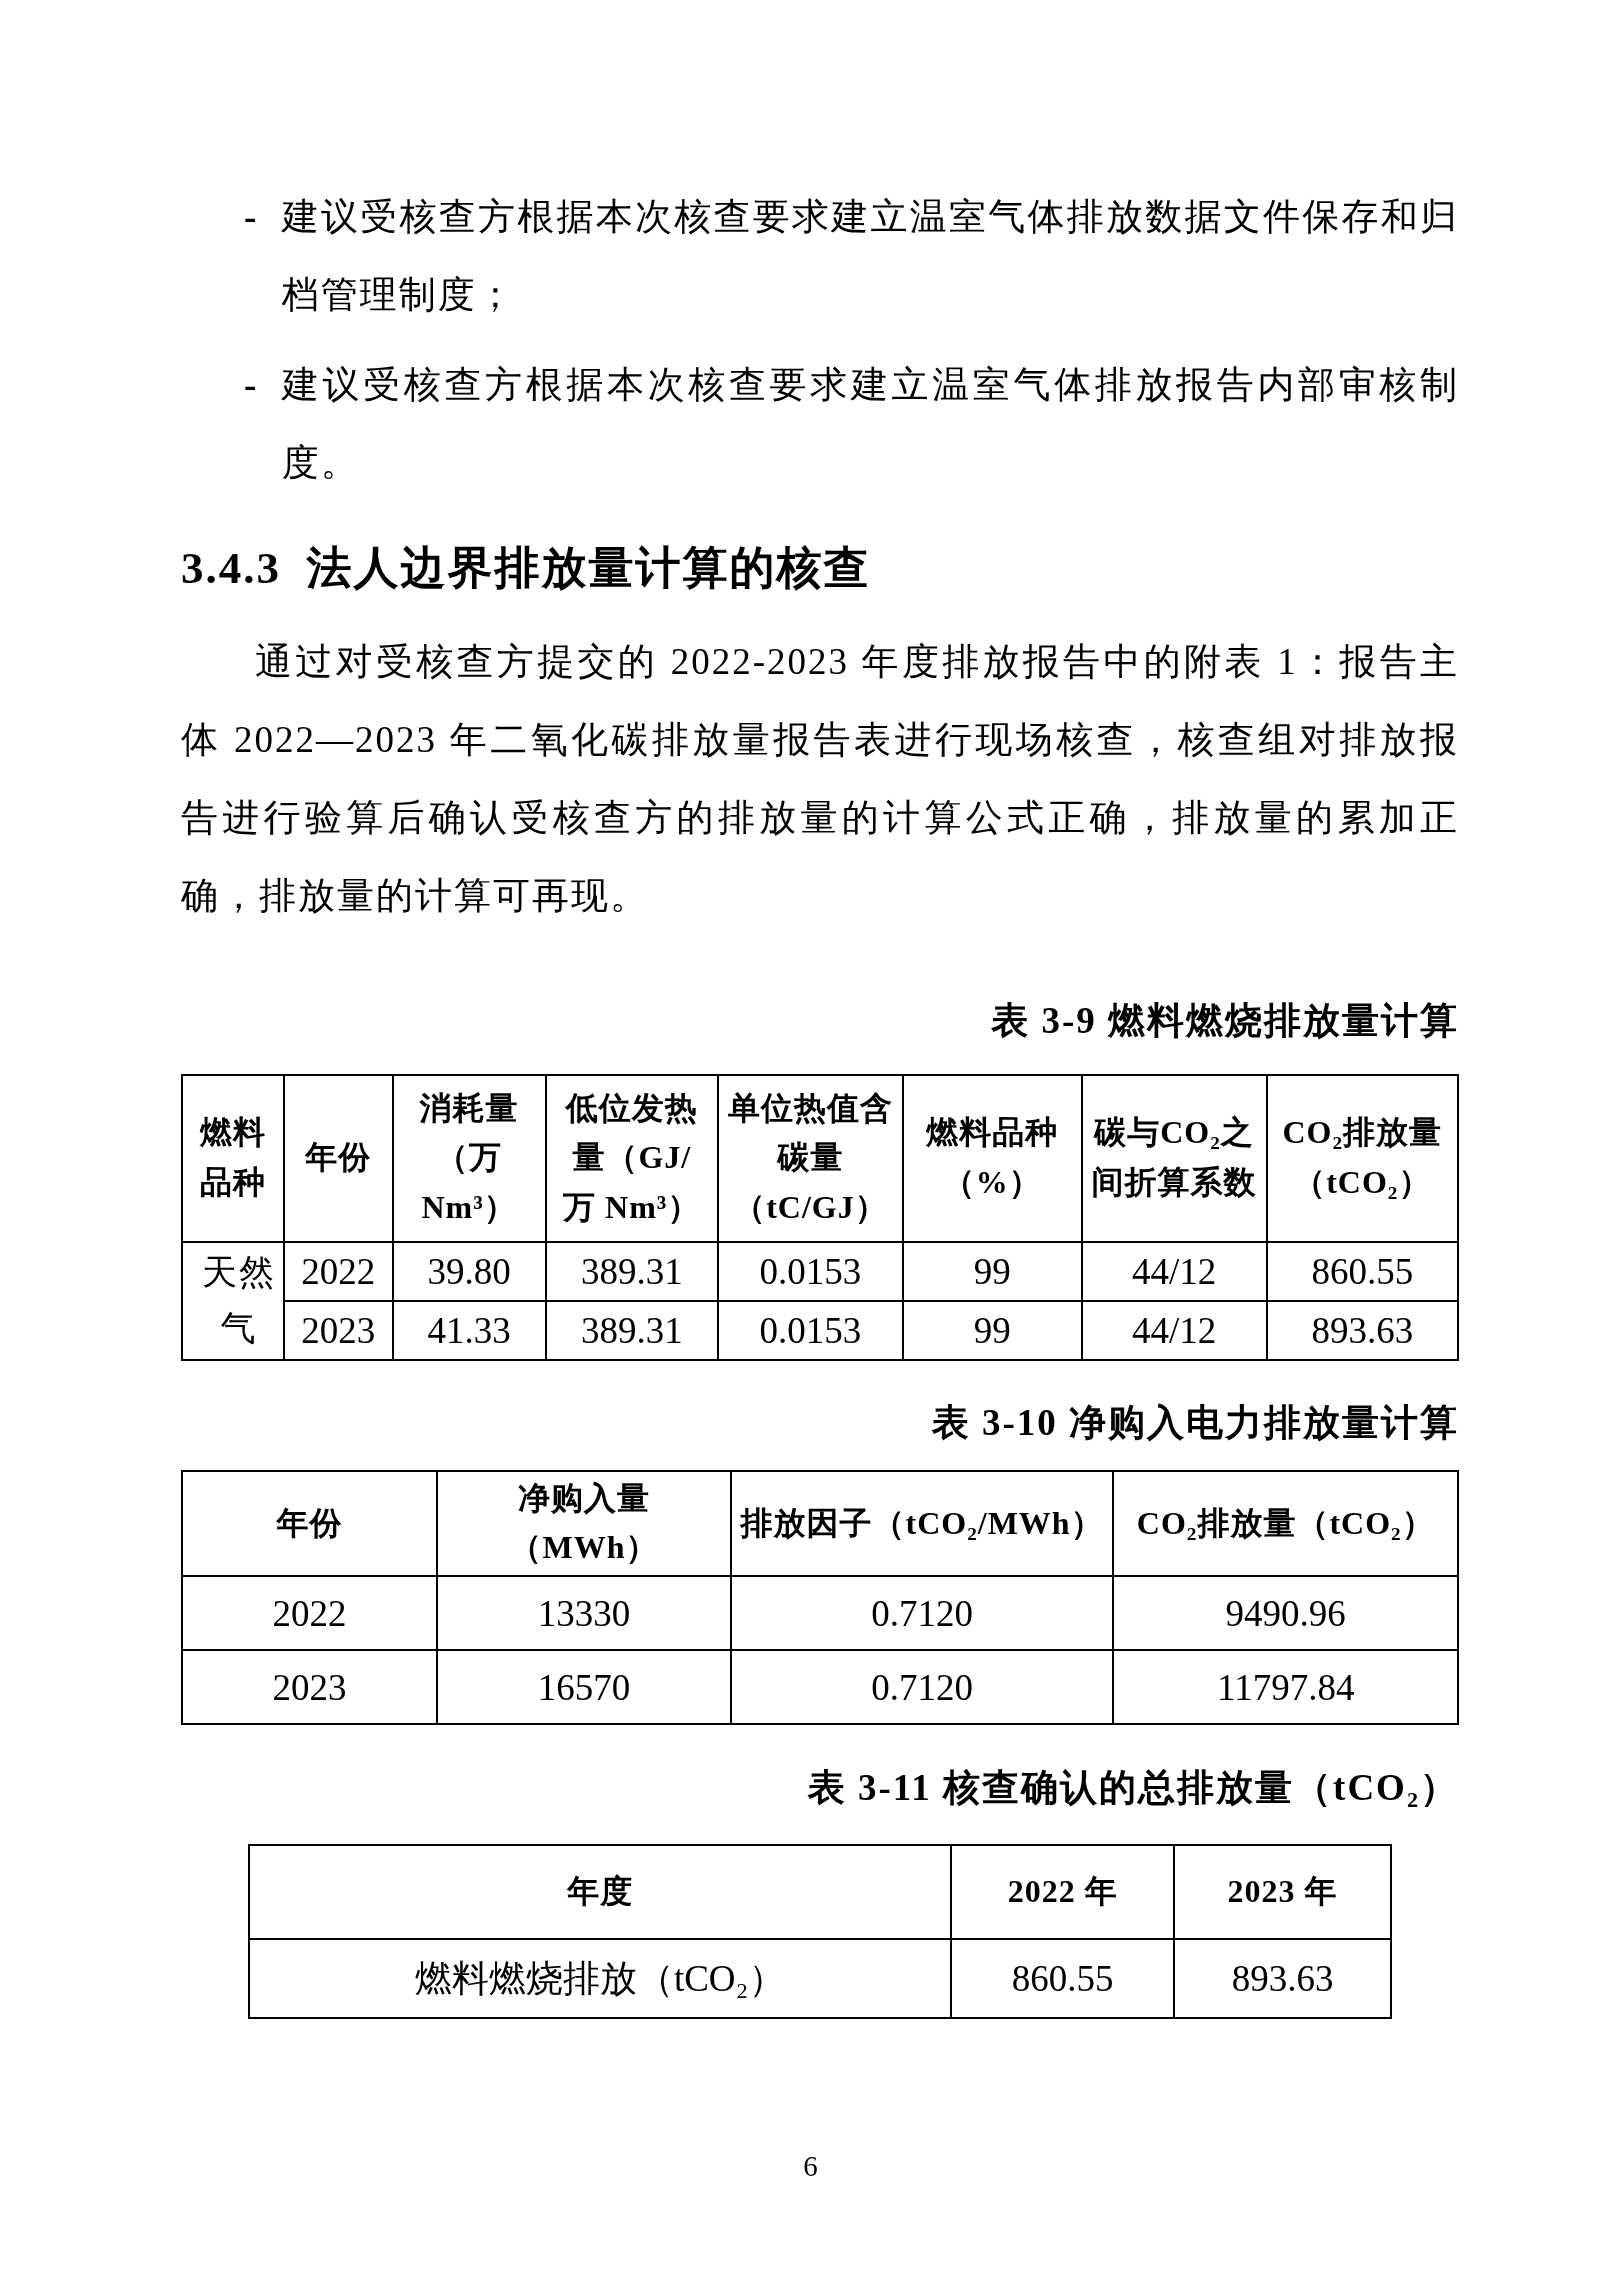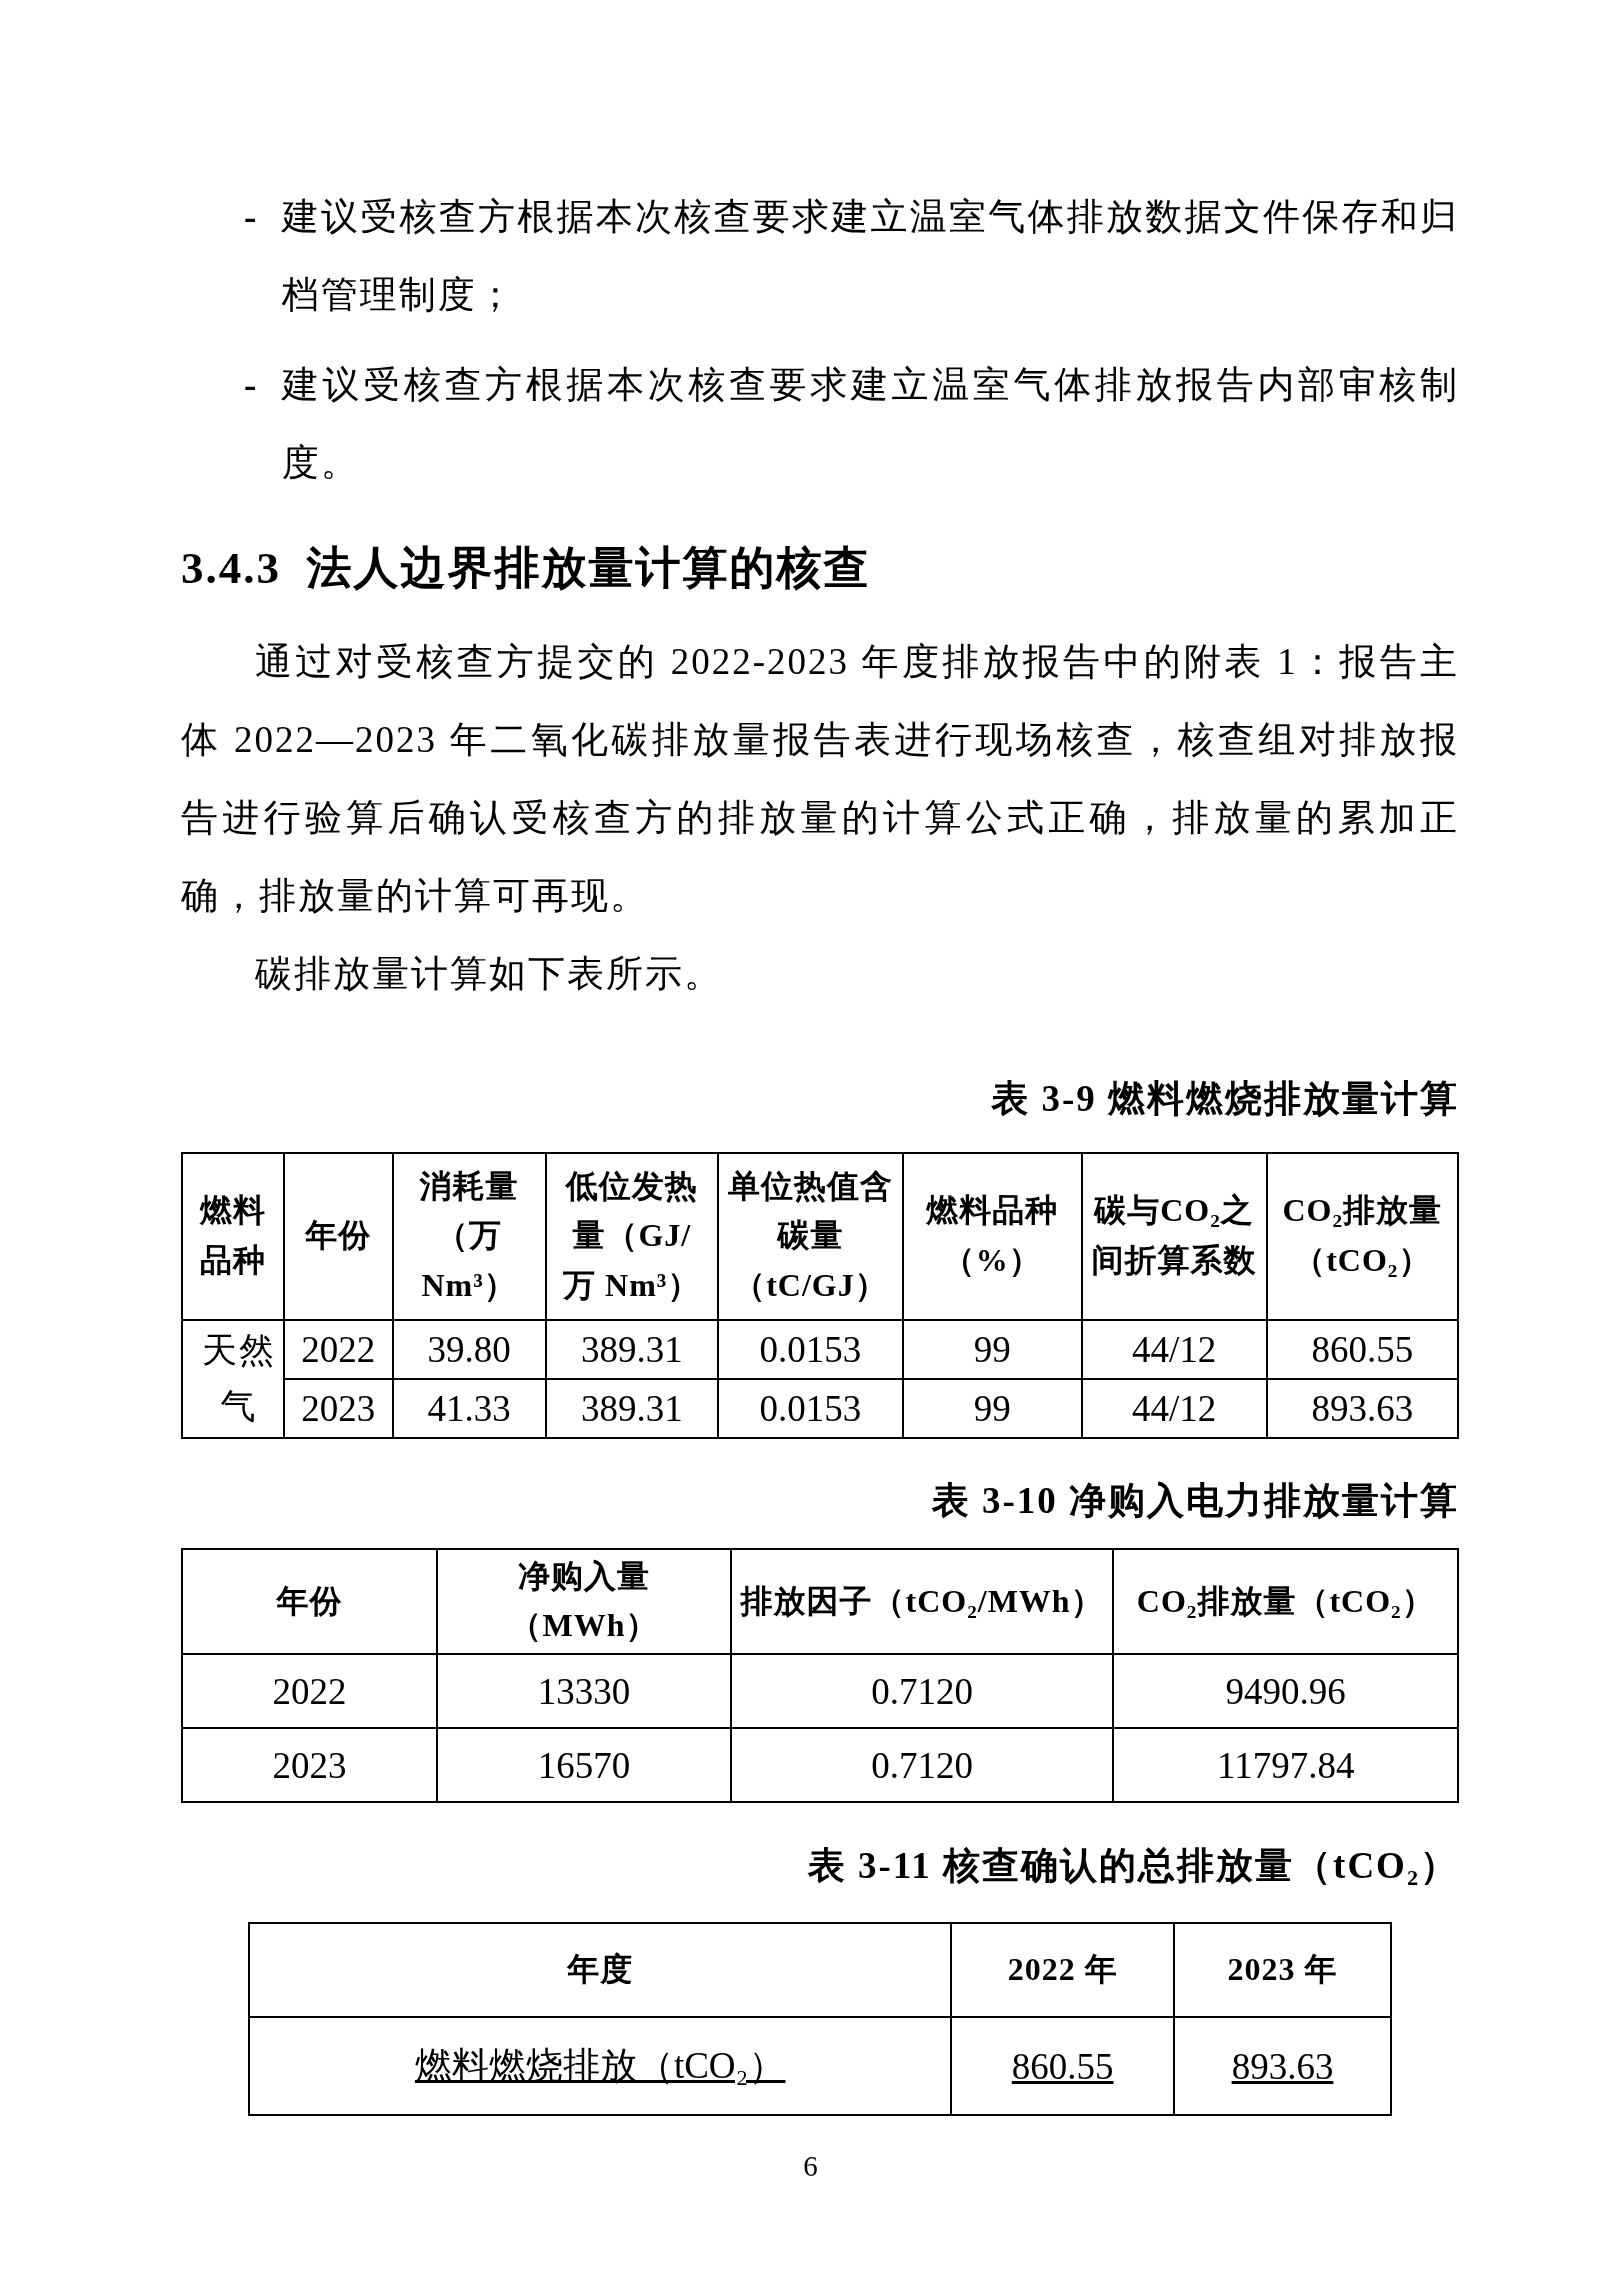"碳排放量计算如下表所示。" p.para { html: <p>碳排放量计算如下表所示。</p> -> none }
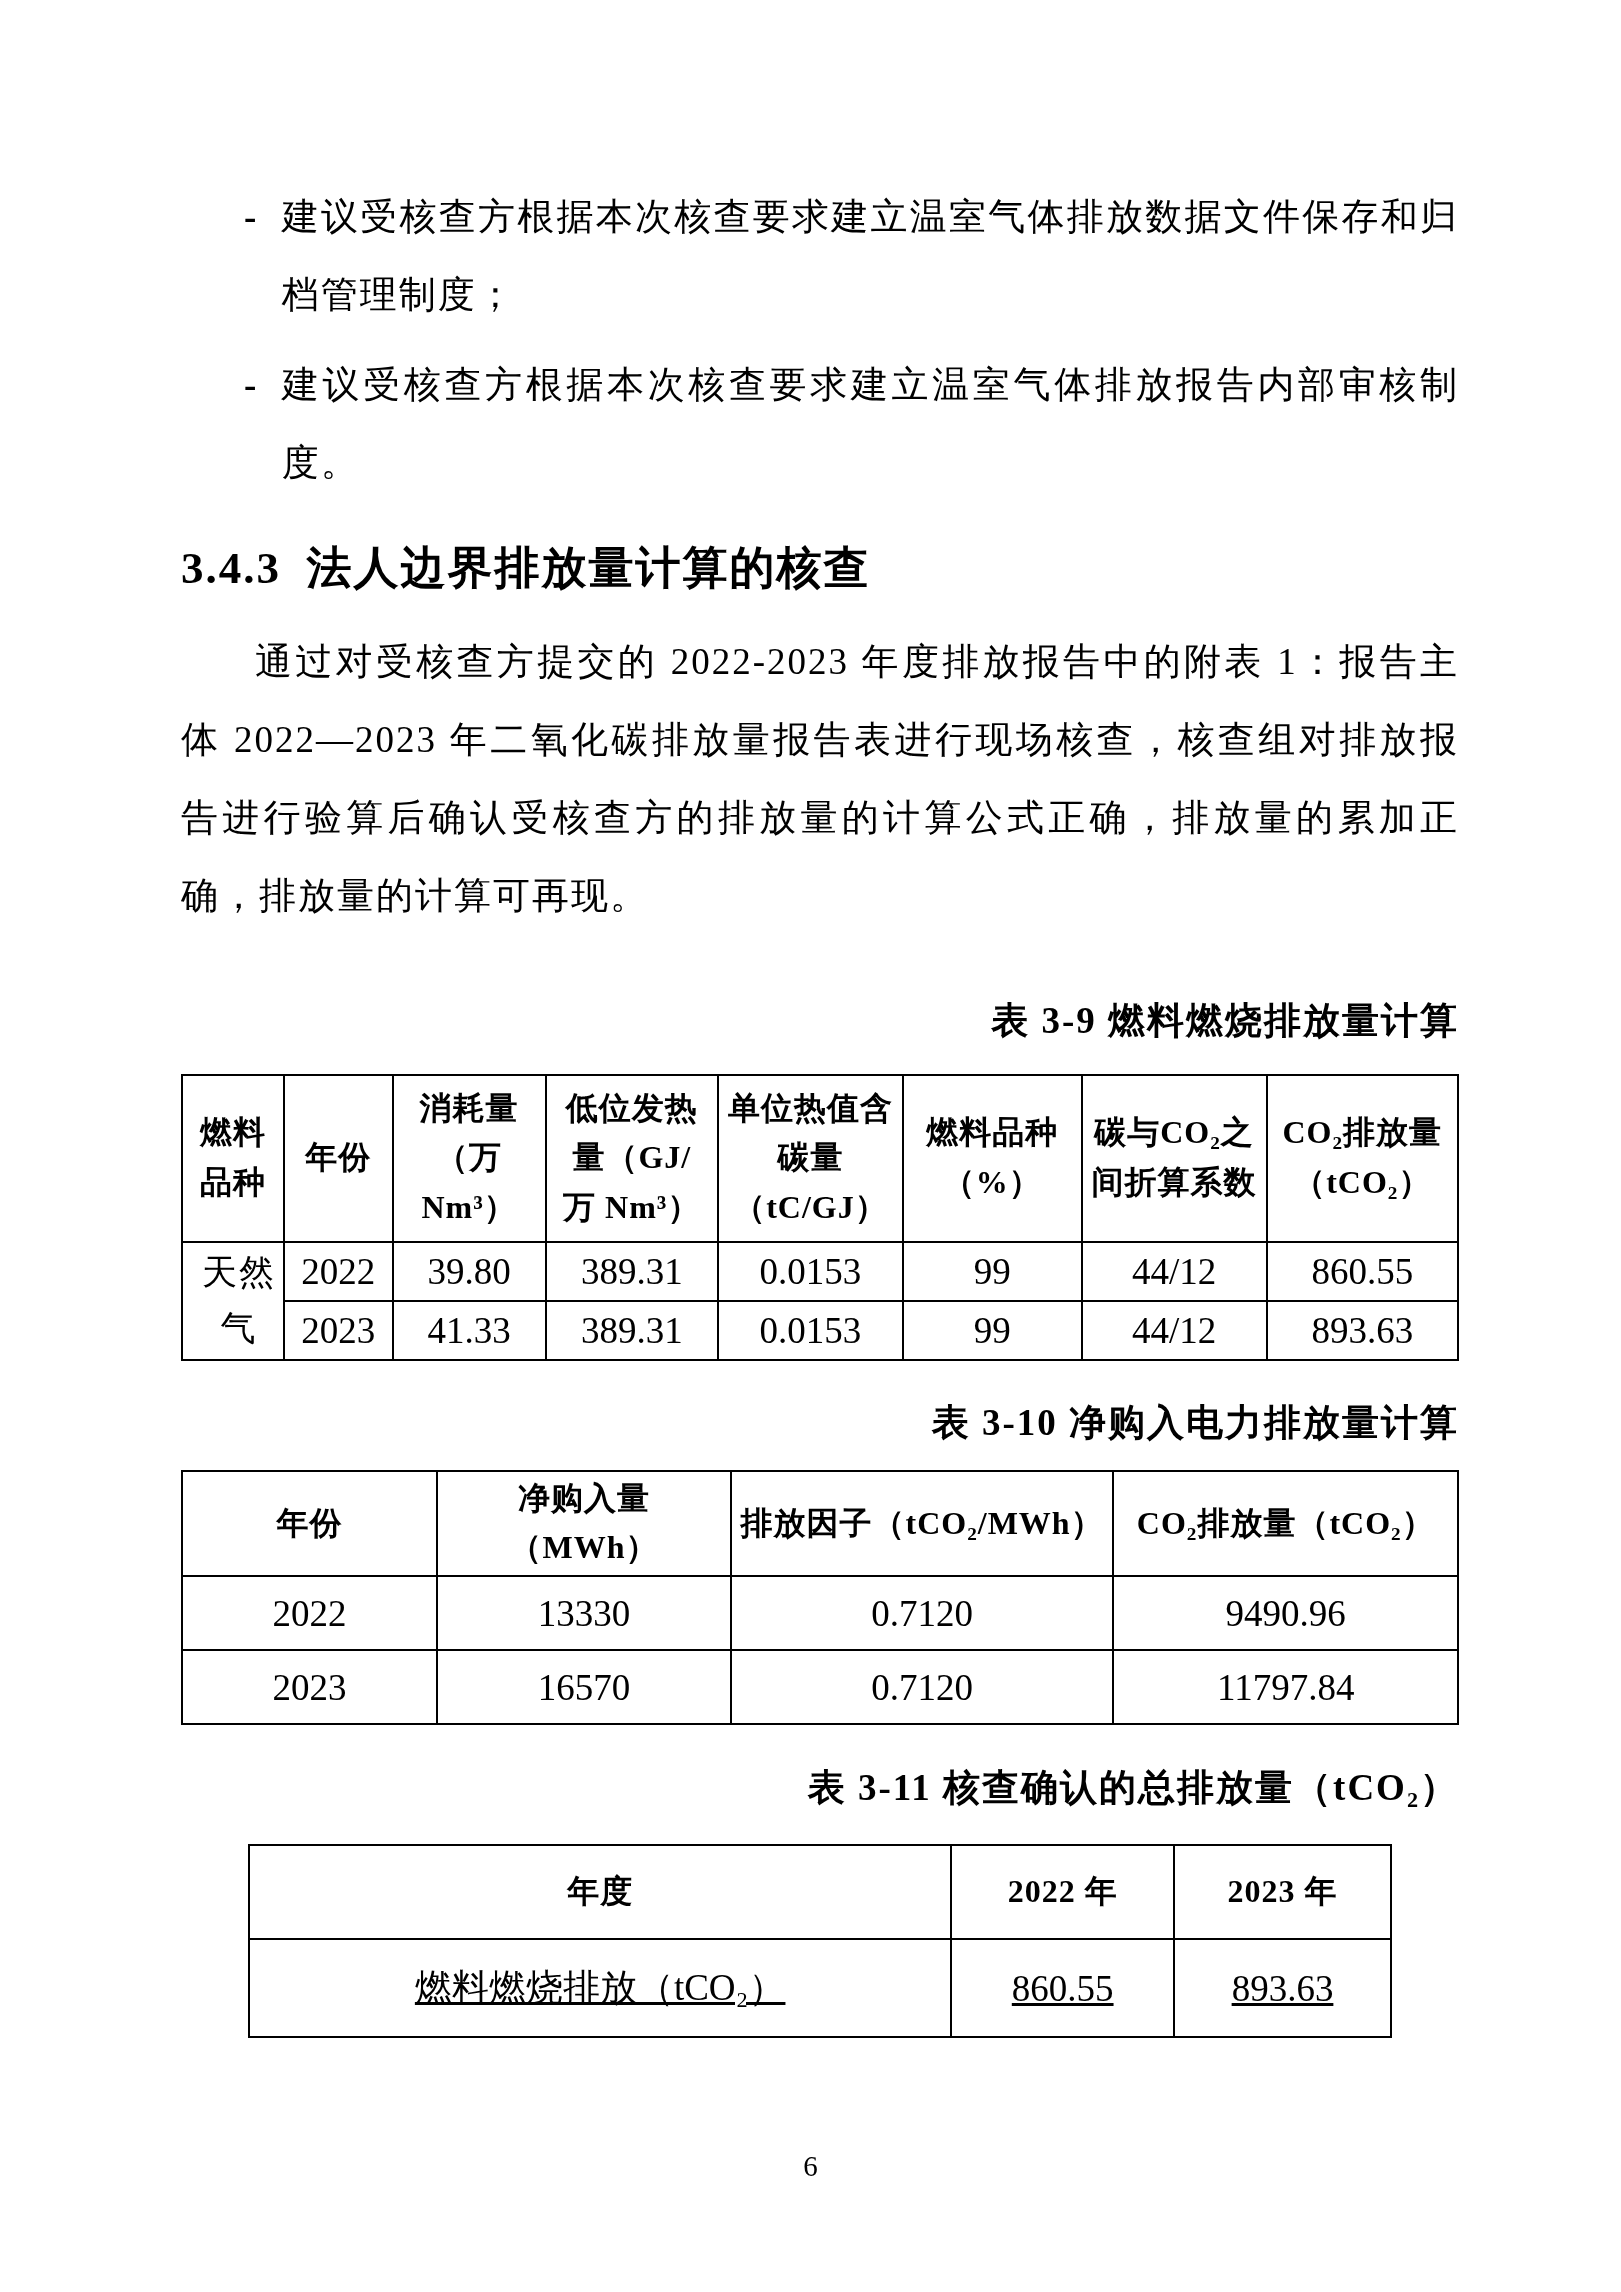"燃料燃烧排放（tCO₂）" .t311 td { height: 98px -> 79px; text-decoration: underline -> none }
